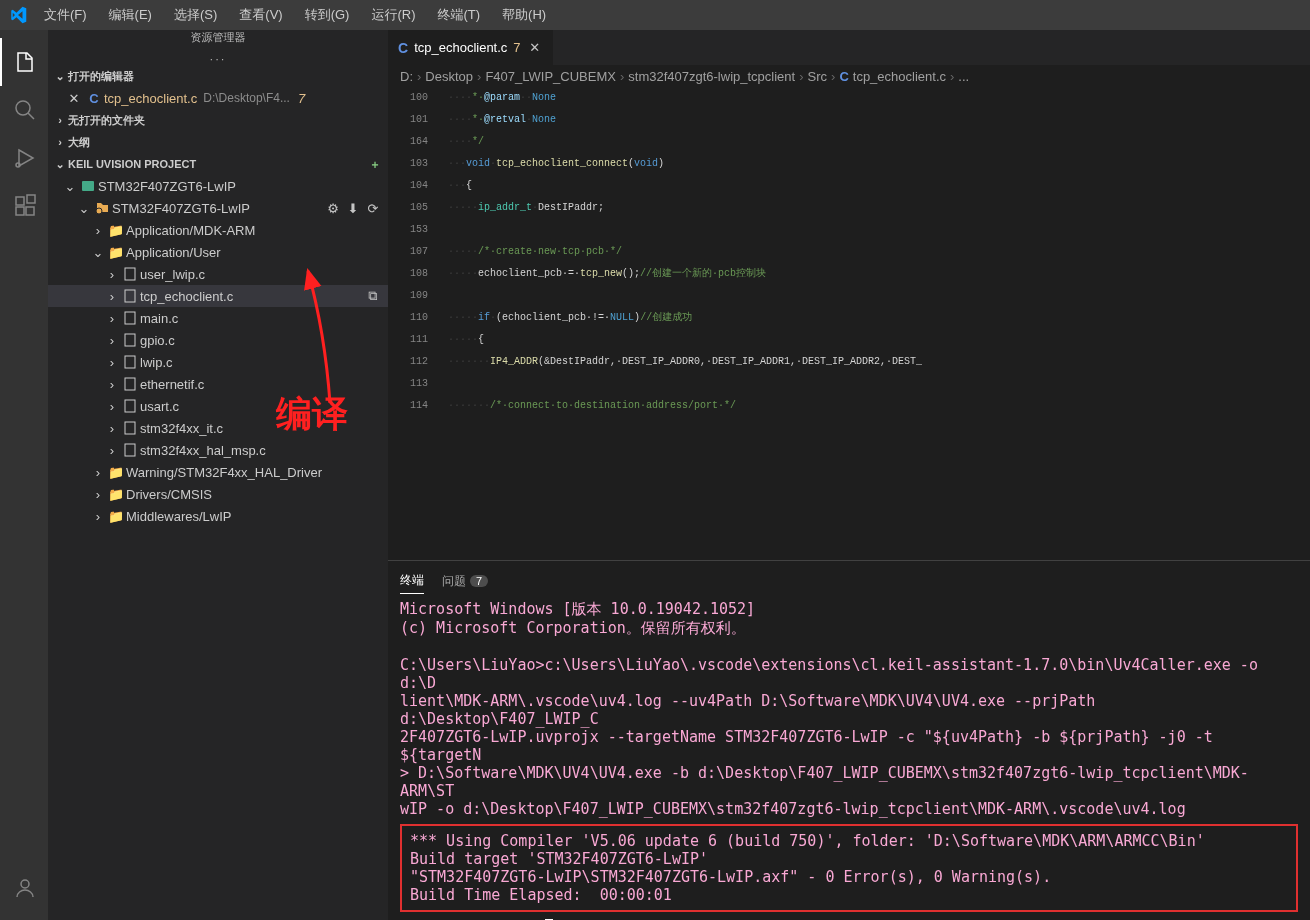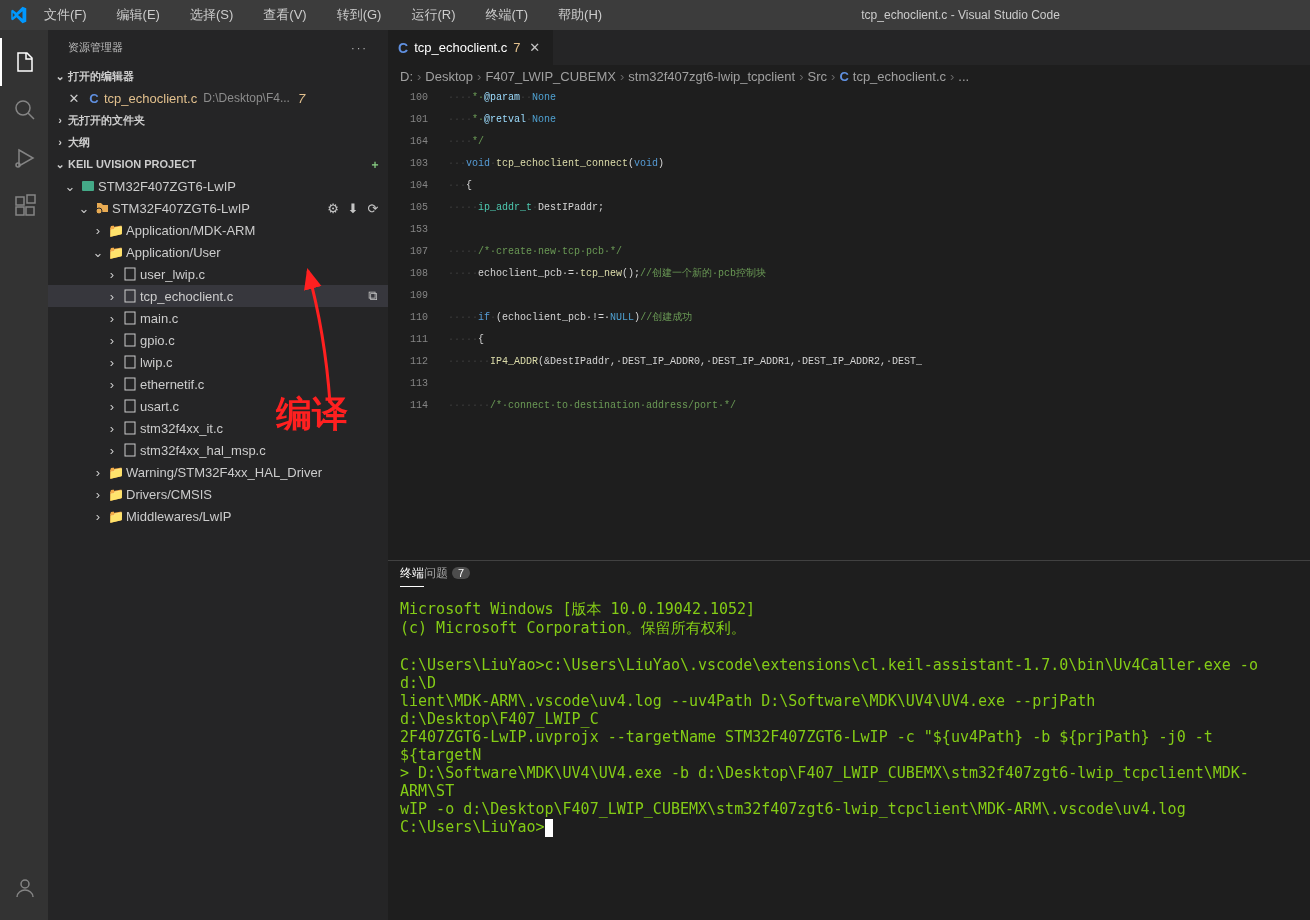"文件(F)" .menubar { gap: 12px -> 4px }
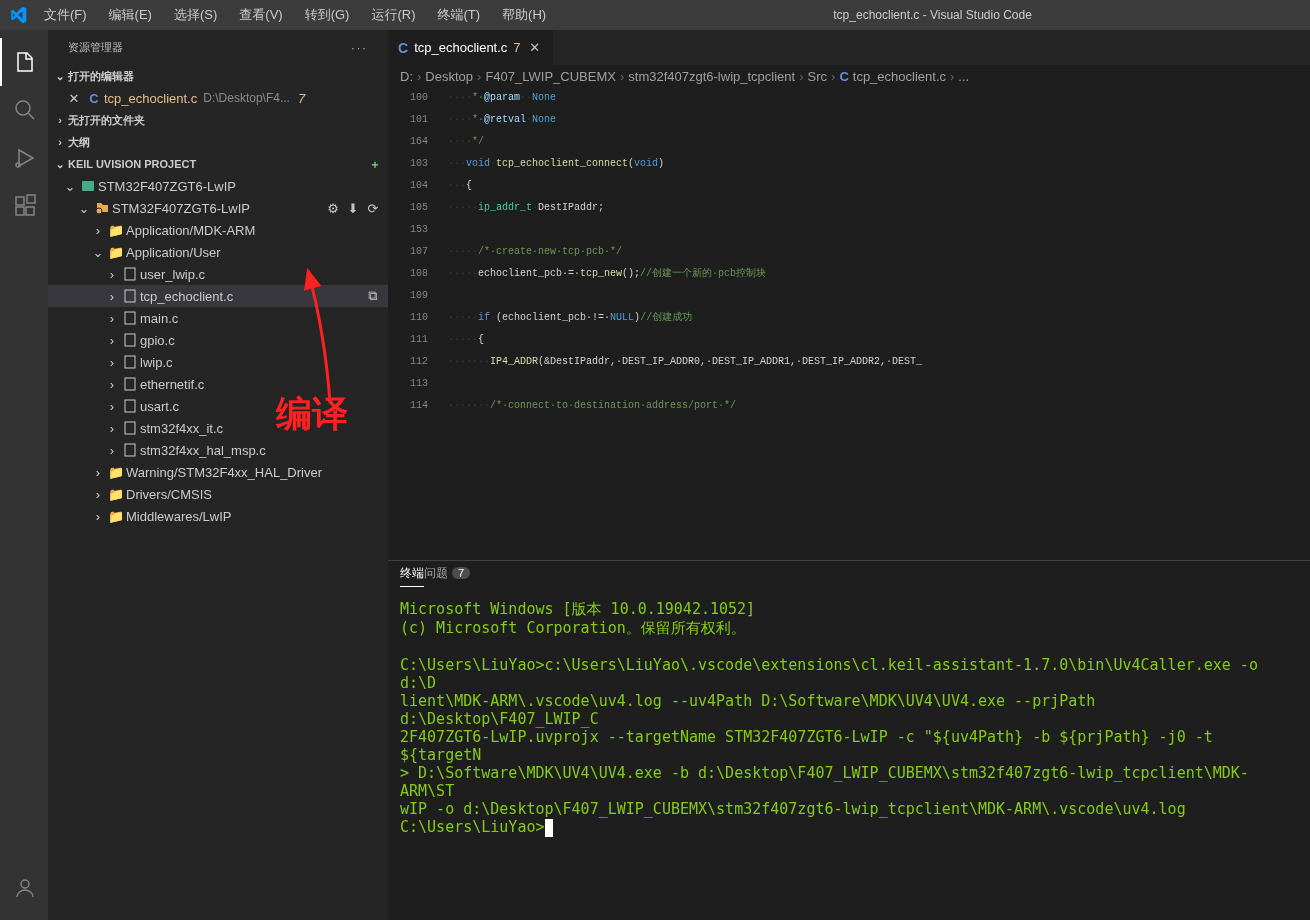"tcp_echoclient.c - Visual Studio Code" div.window-title { html: <div>tcp_echoclient.c - Visual Studio Code</div> -> none }
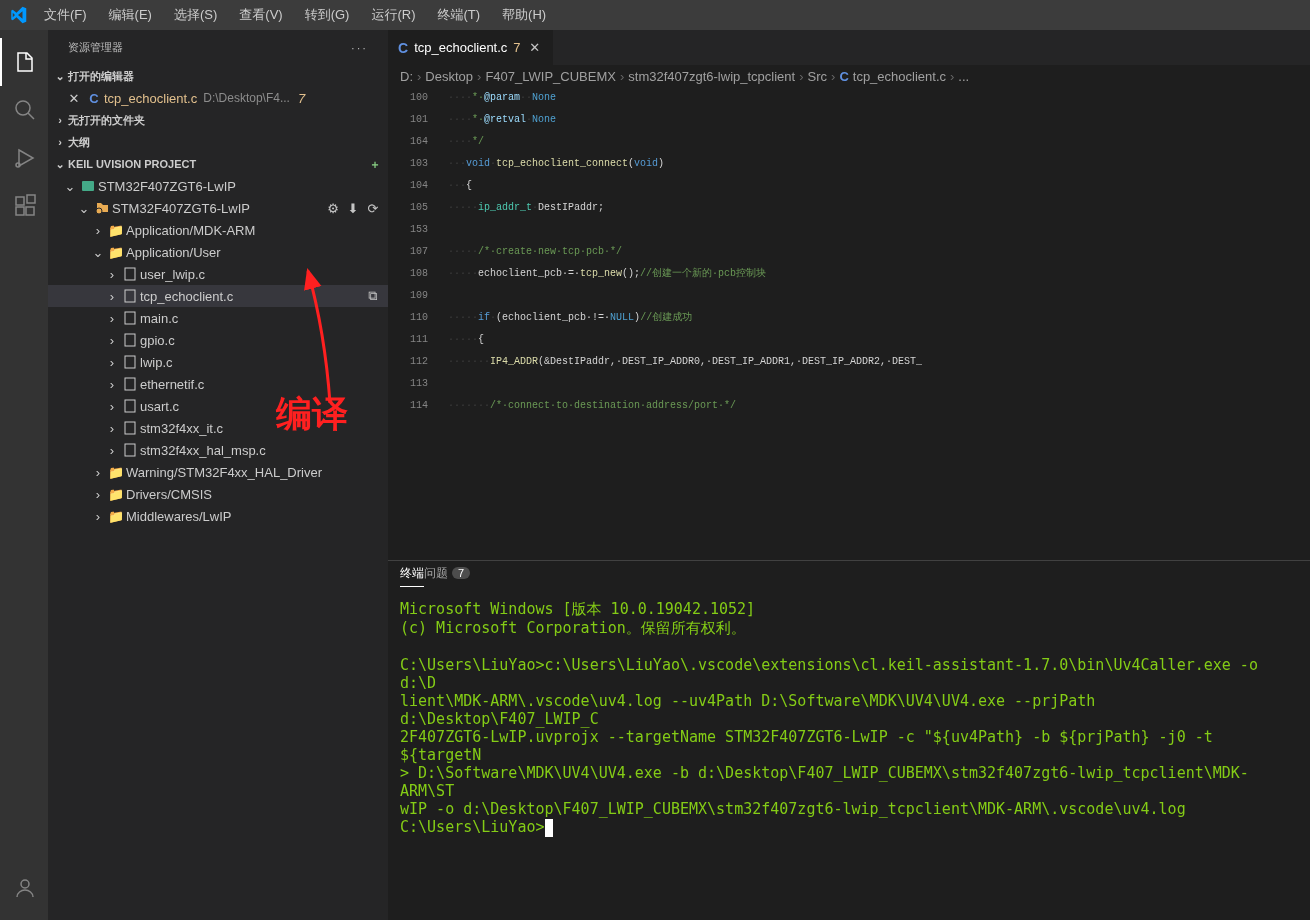"资源管理器" .sidebar-title { flex-direction: none -> column }
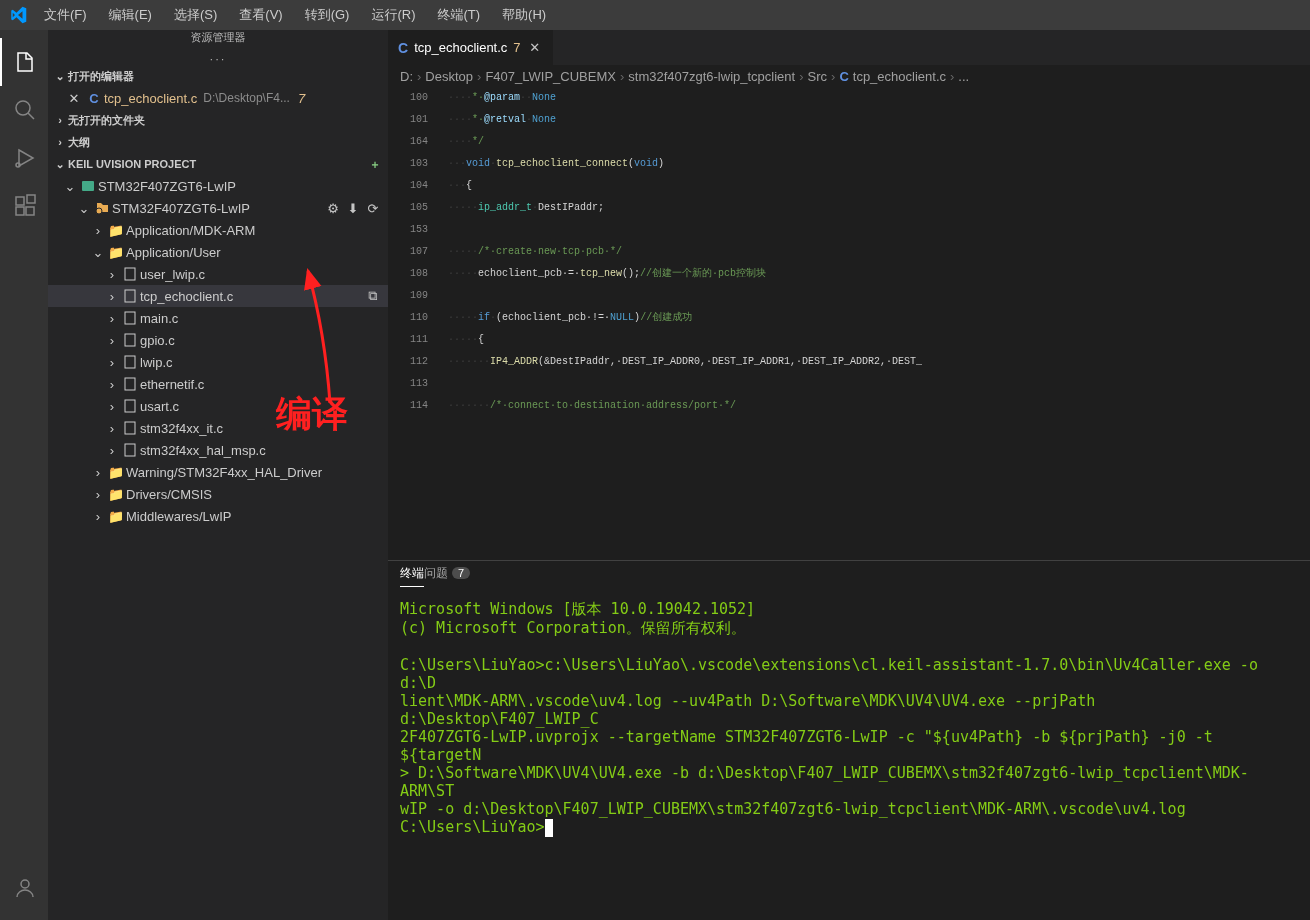"终端" .panel-tabs { align-items: flex-start -> flex-end; gap: none -> 18px }
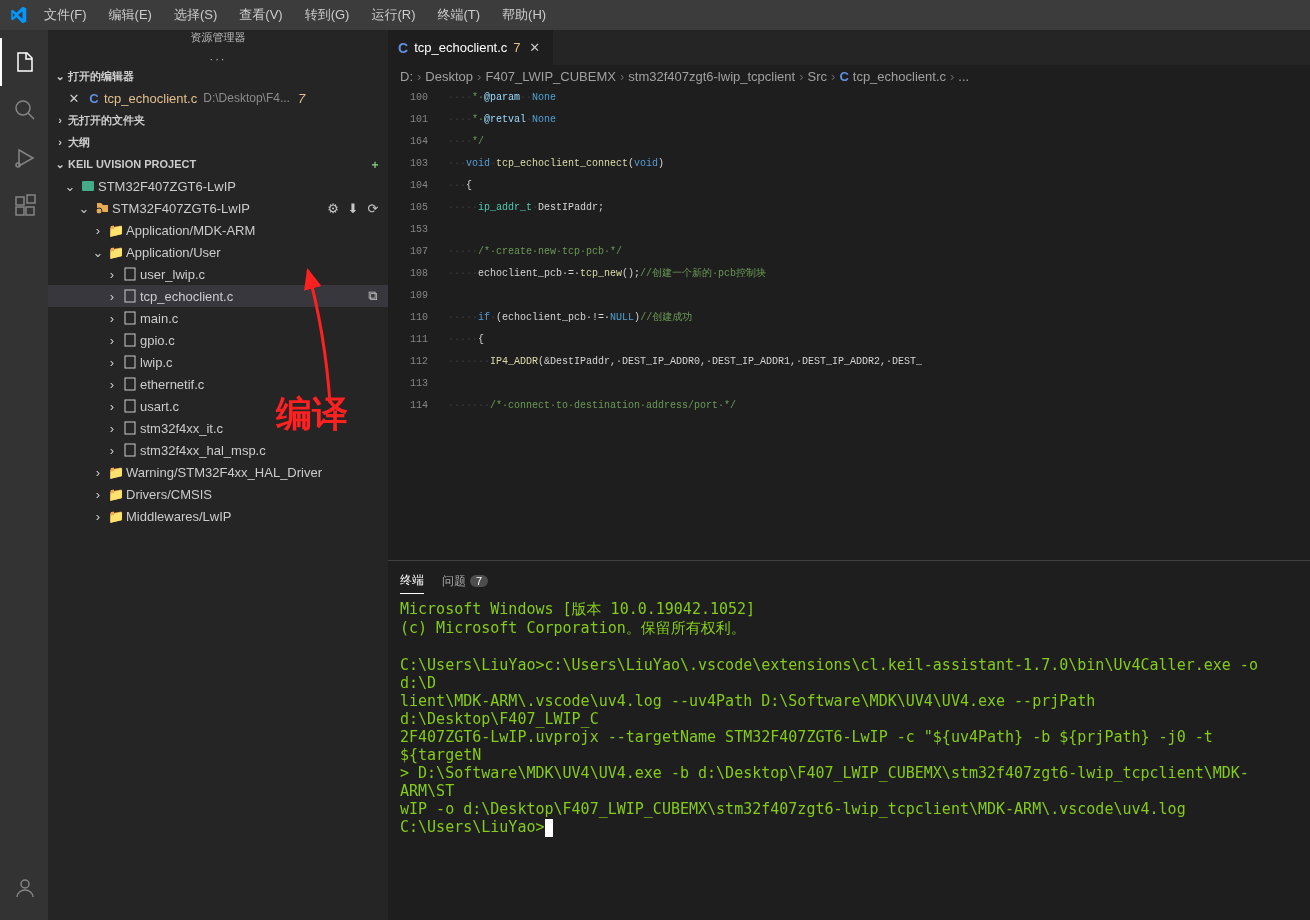"Microsoft Windows [版本 10.0.19042.1052]" .terminal { color: #84cc16 -> #f9a8d4 }
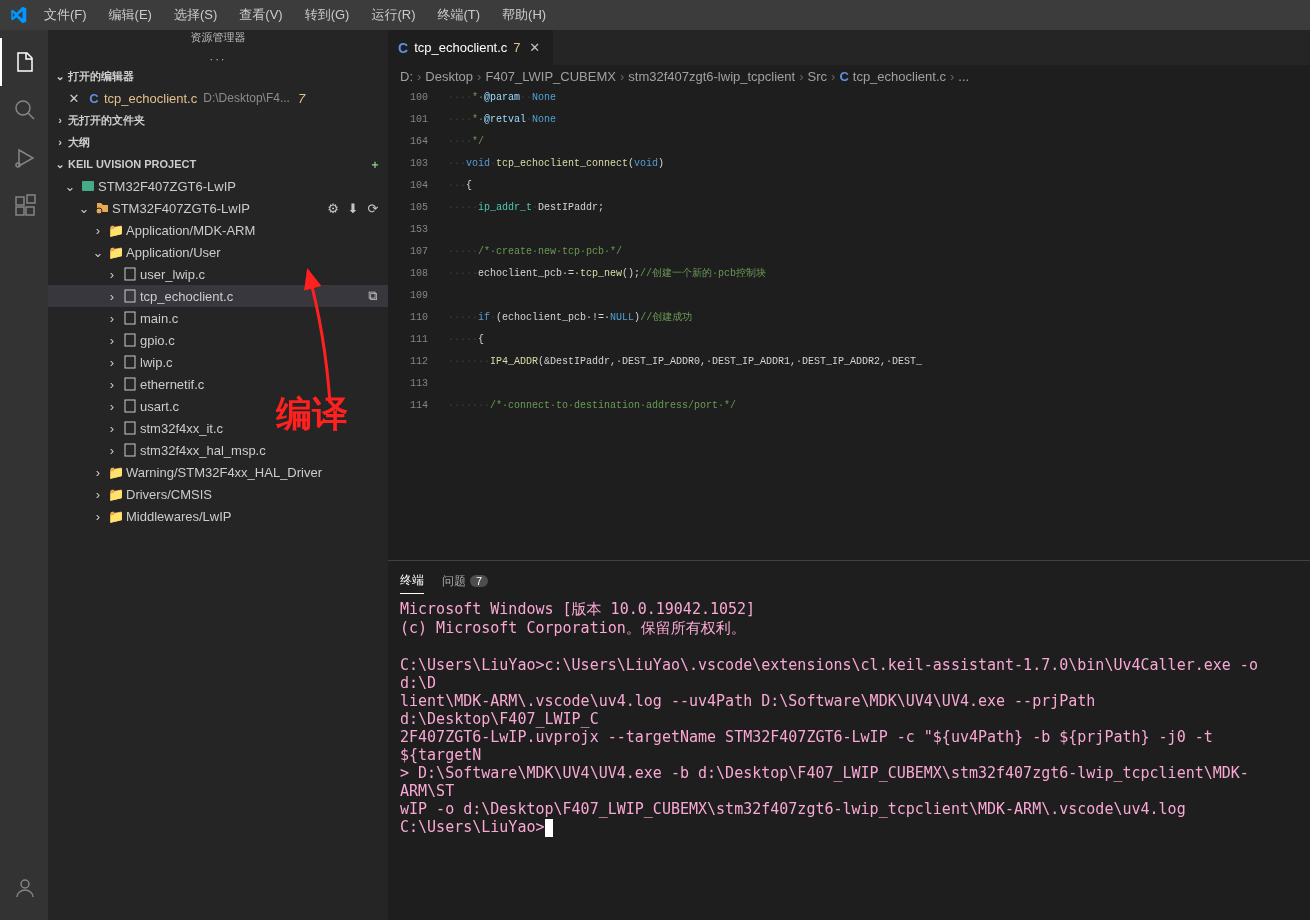"*** Using Compiler 'V5.06 update" div.build-box { html: none -> <div>*** Using Compiler 'V5.06 update 6 (build 750)', folder: 'D:\Software\MDK\ARM\ARMCC\Bin' Build target 'STM32F407ZGT6-LwIP' "STM32F407ZGT6-LwIP\STM32F407ZGT6-LwIP.axf" - 0 Error(s), 0 Warning(s). Build Time Elapsed: 00:00:01</div> }
